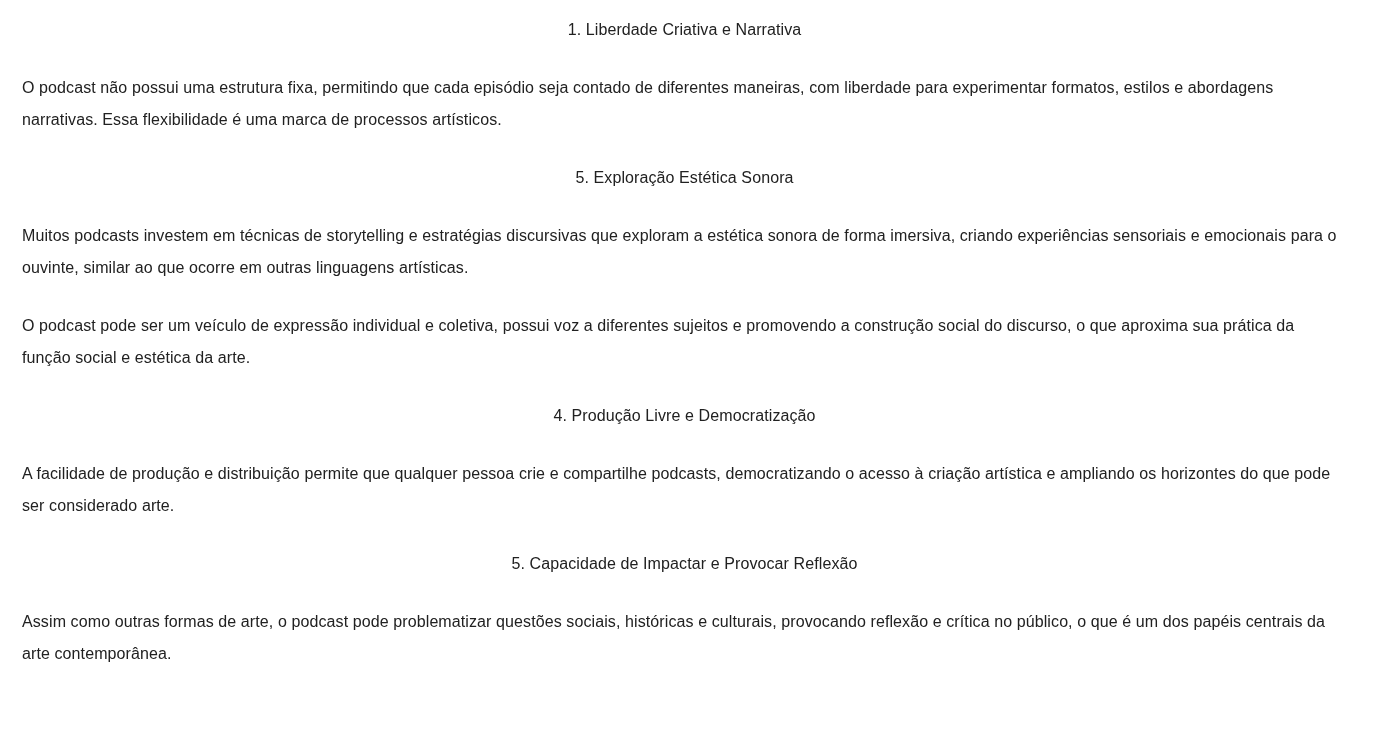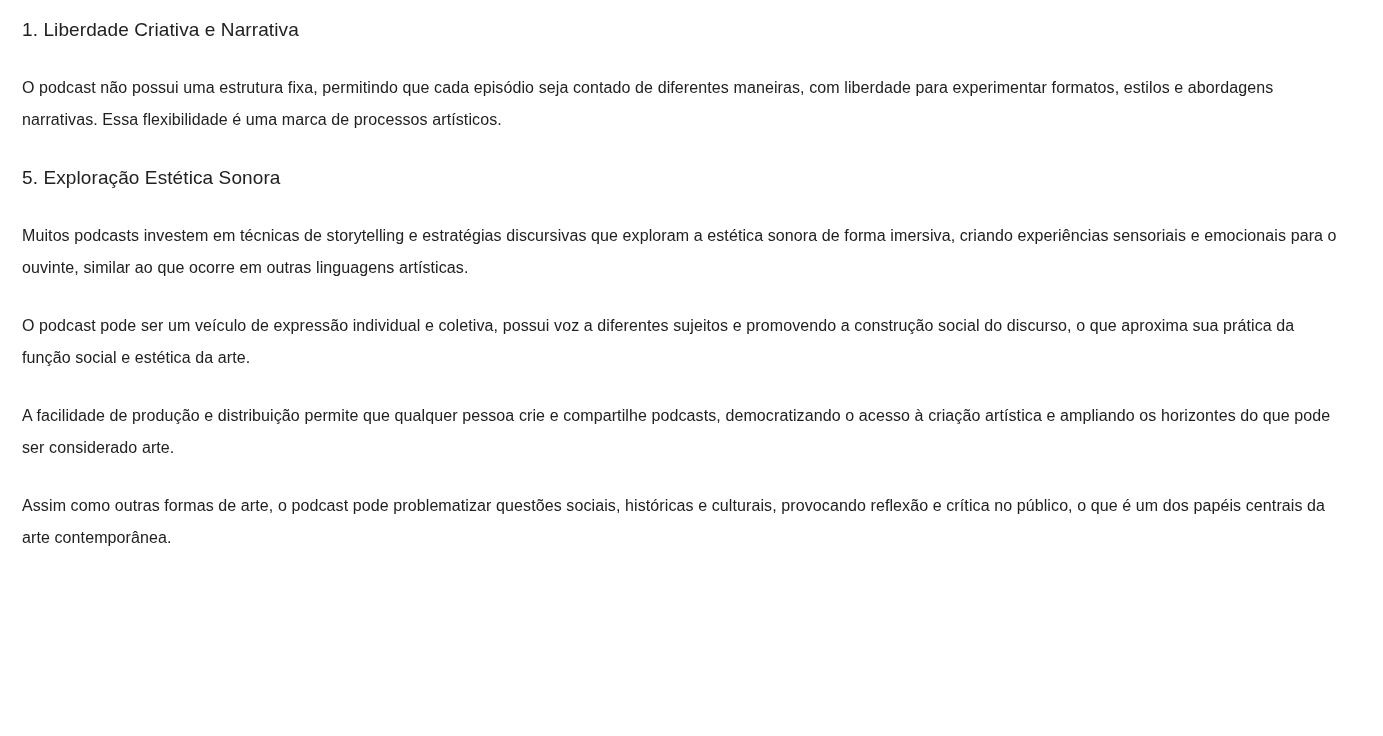"1. Liberdade Criativa e Narrativa" .doc-heading { font-size: 19px -> 16px; text-align: none -> center }
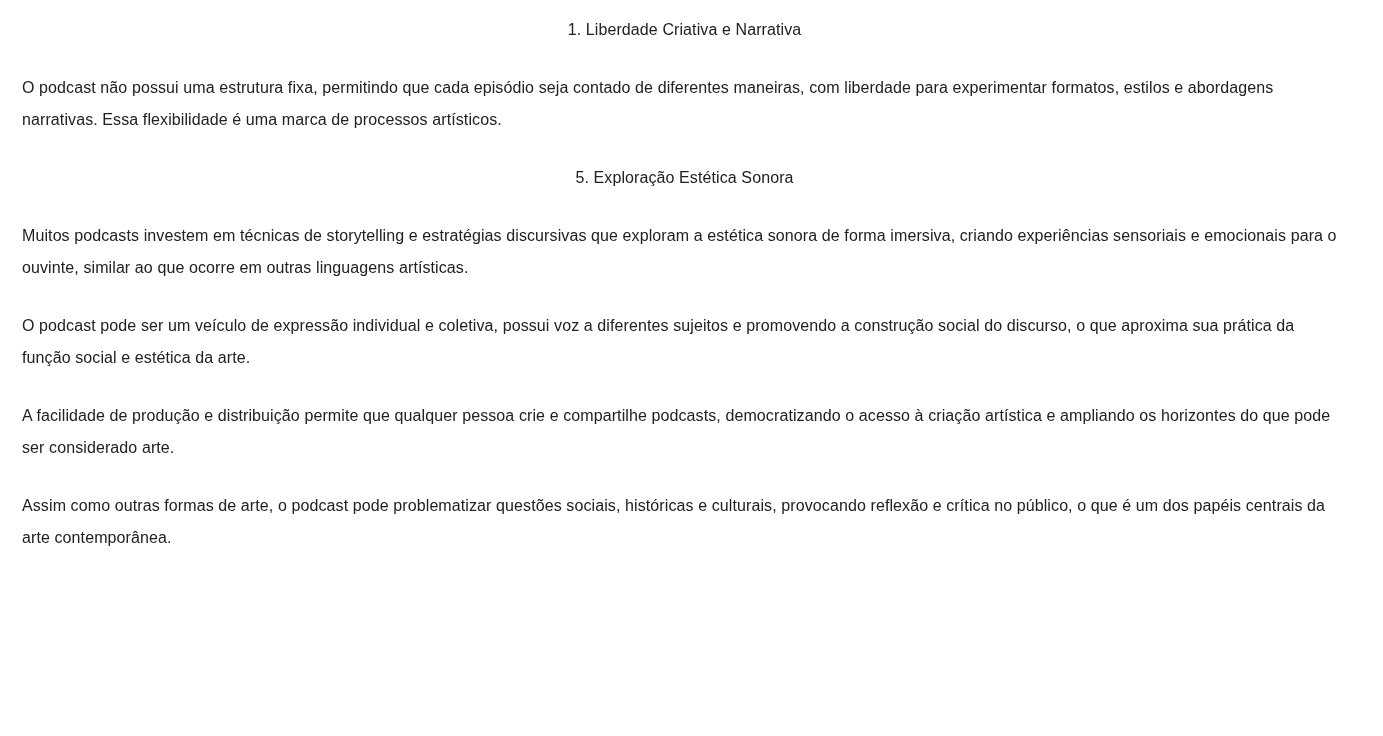"4. Produção Livre e Democratização" h2.doc-heading { html: none -> <h2>4. Produção Livre e Democratização</h2> }
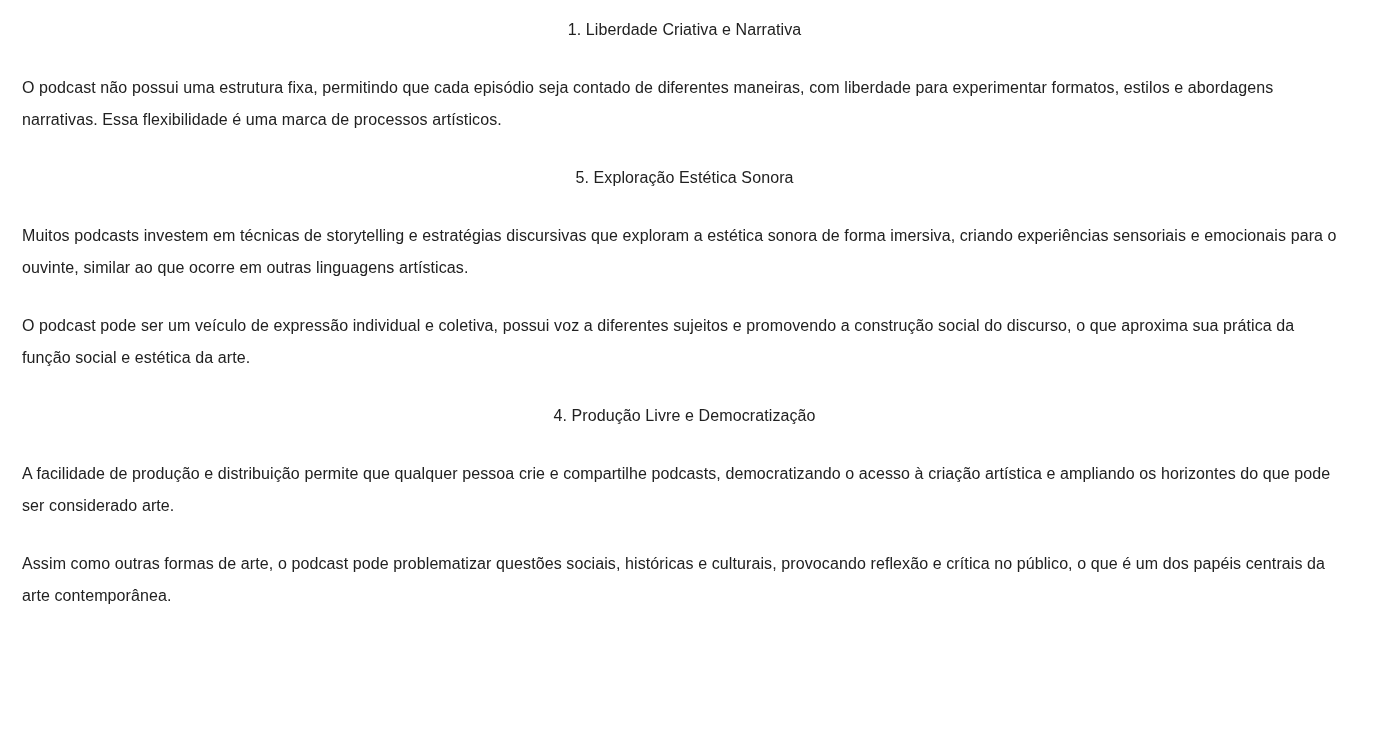"5. Capacidade de Impactar e" h2.doc-heading { html: none -> <h2>5. Capacidade de Impactar e Provocar Reflexão</h2> }
